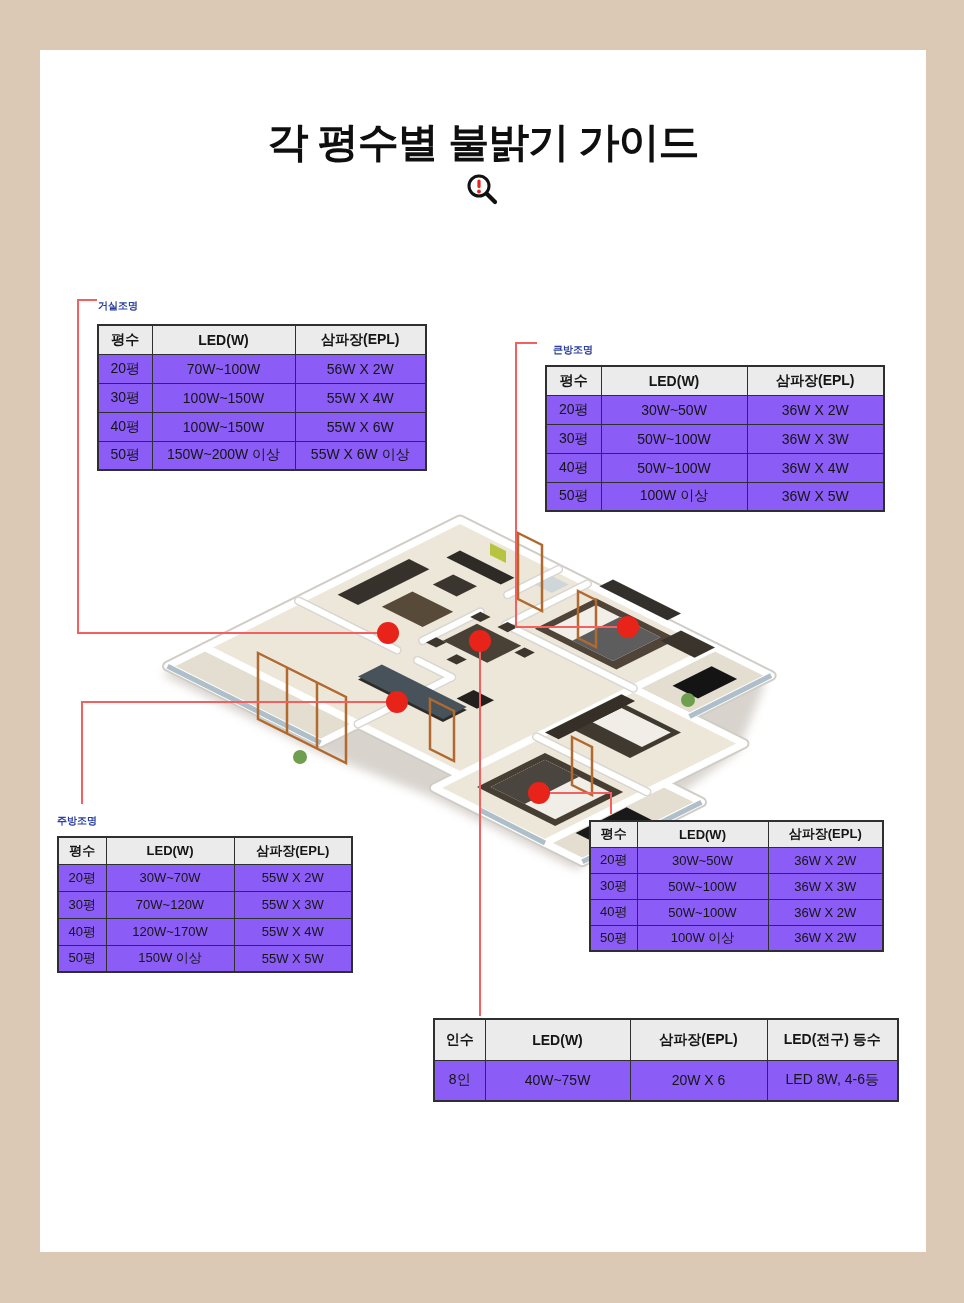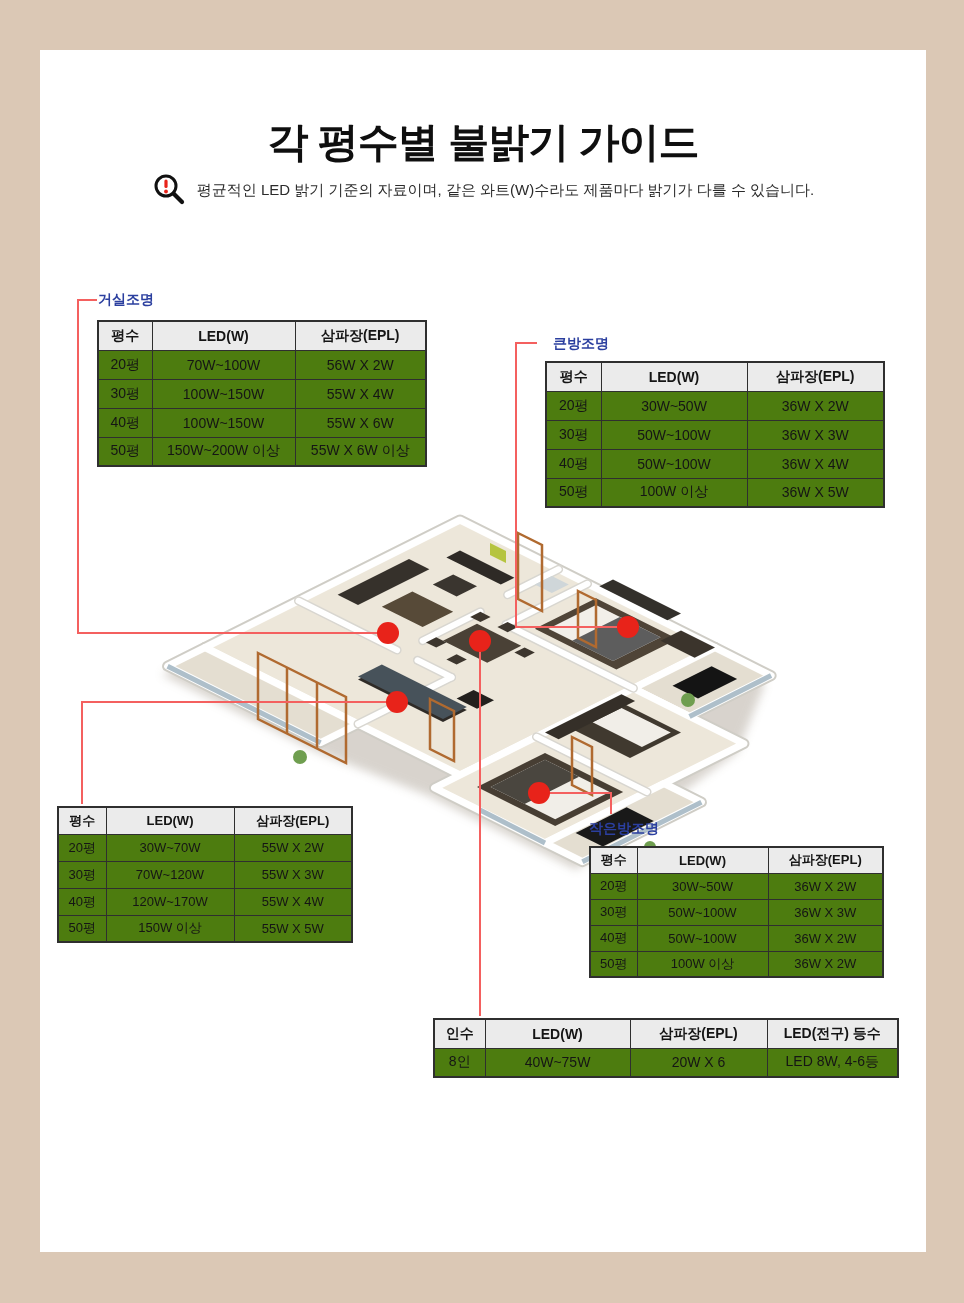"평균적인 LED 밝기 기준의 자료이며," span.notice-text { html: <span>평균적인 LED 밝기 기준의 자료이며, 같은 와트(W)수라도 제품마다 밝기가 다를 수 있습니다.</span> -> none }
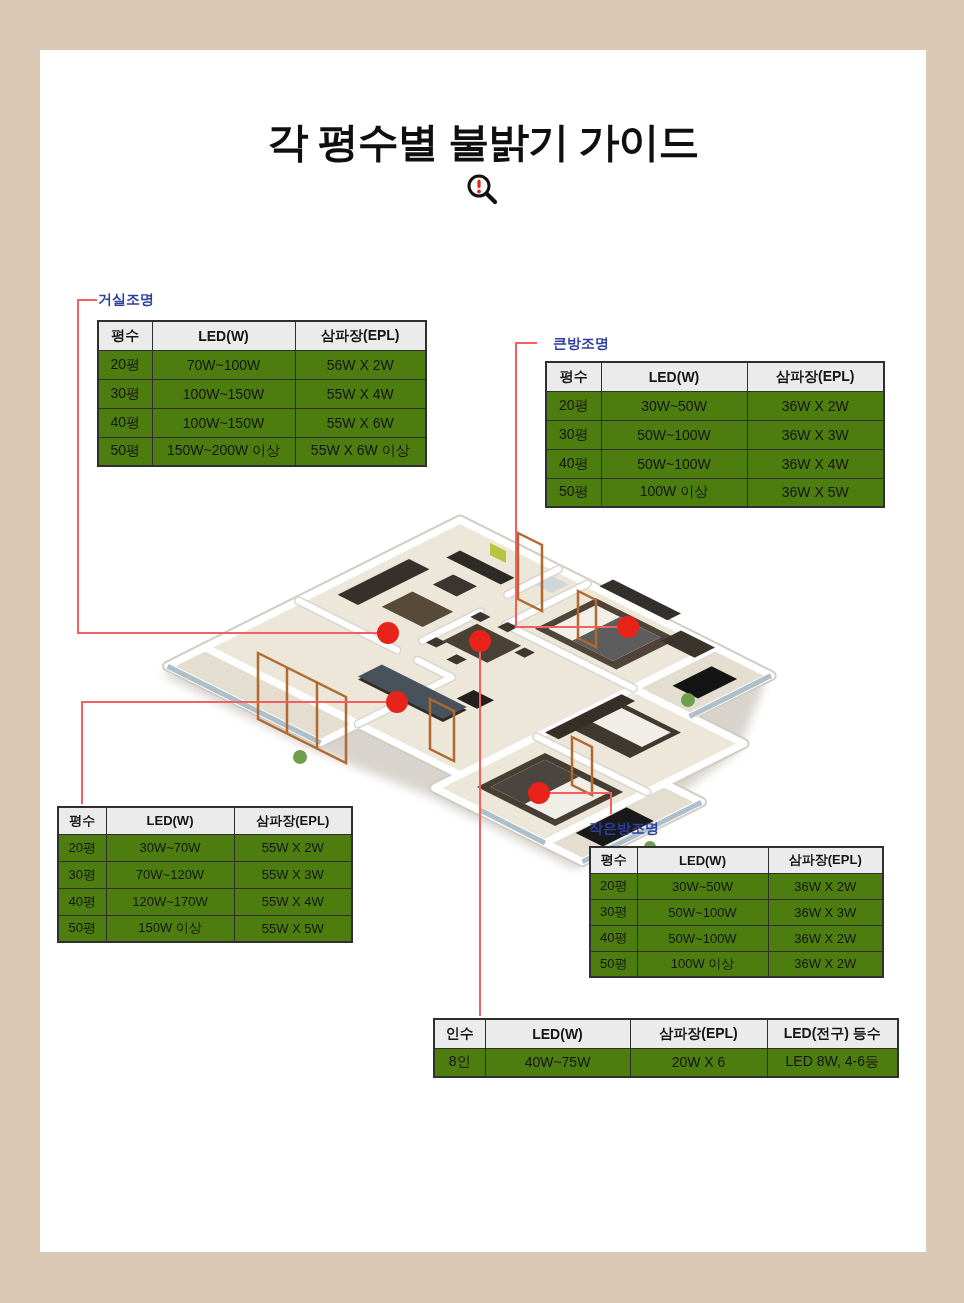"거실조명" .tlabel { font-size: 14px -> 10px; margin-top: none -> 8px }
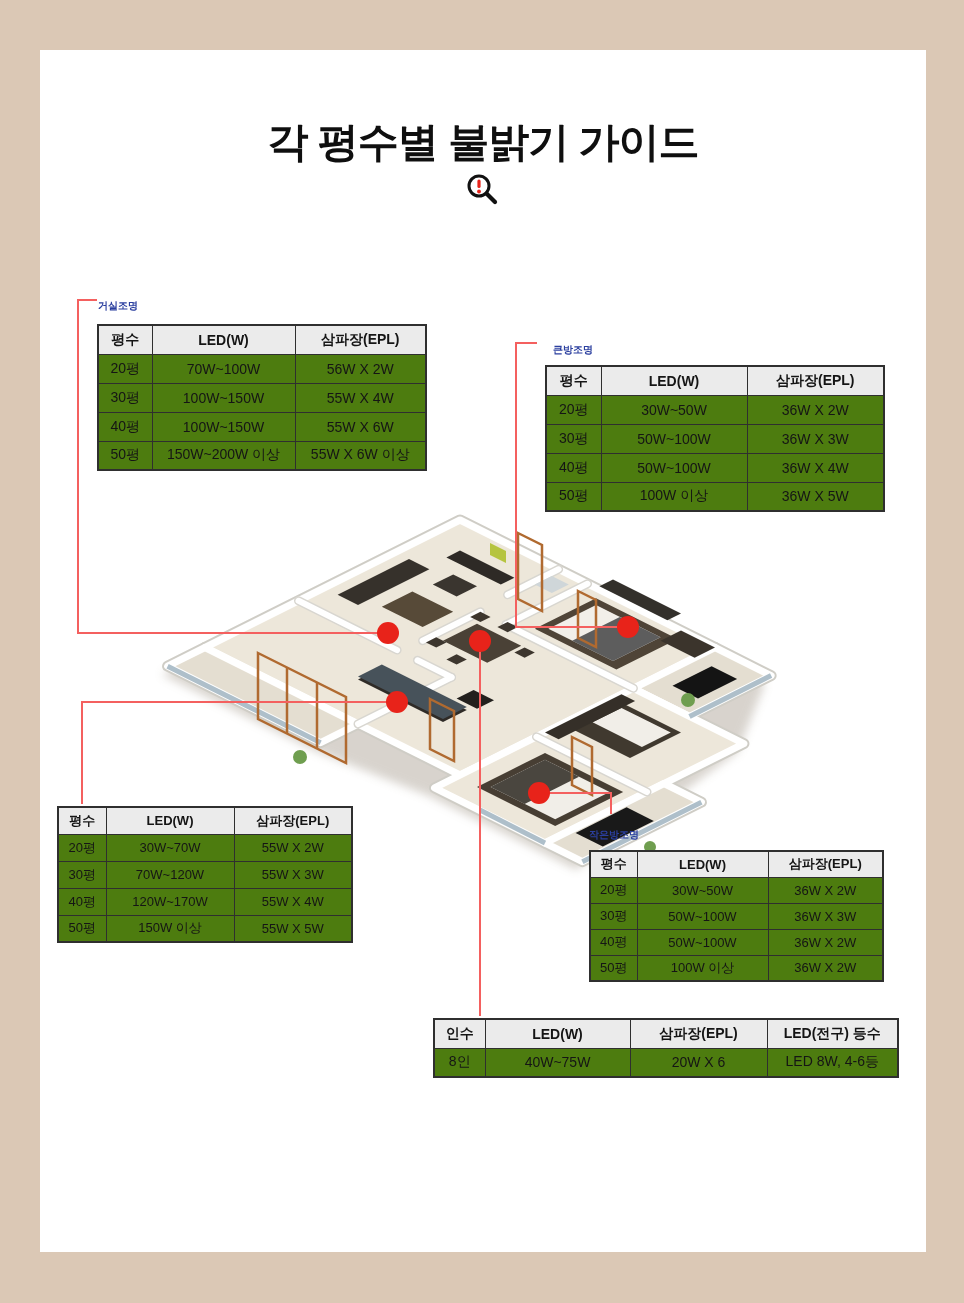"평수" table.spec { background: #4d7c0f -> #8b5cf6 }
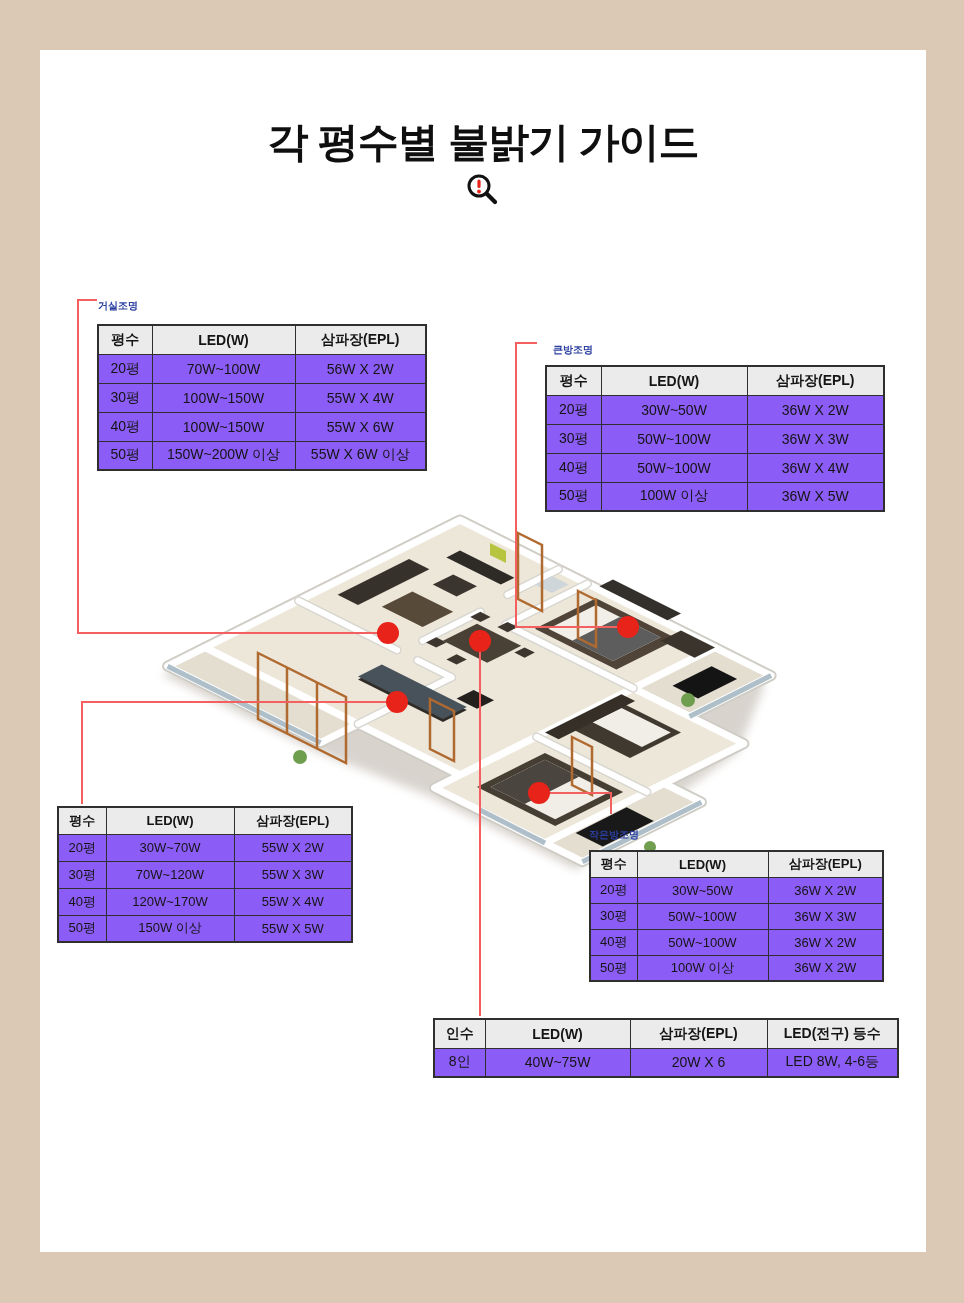"주방조명" div.tlabel { html: none -> <div>주방조명</div> }
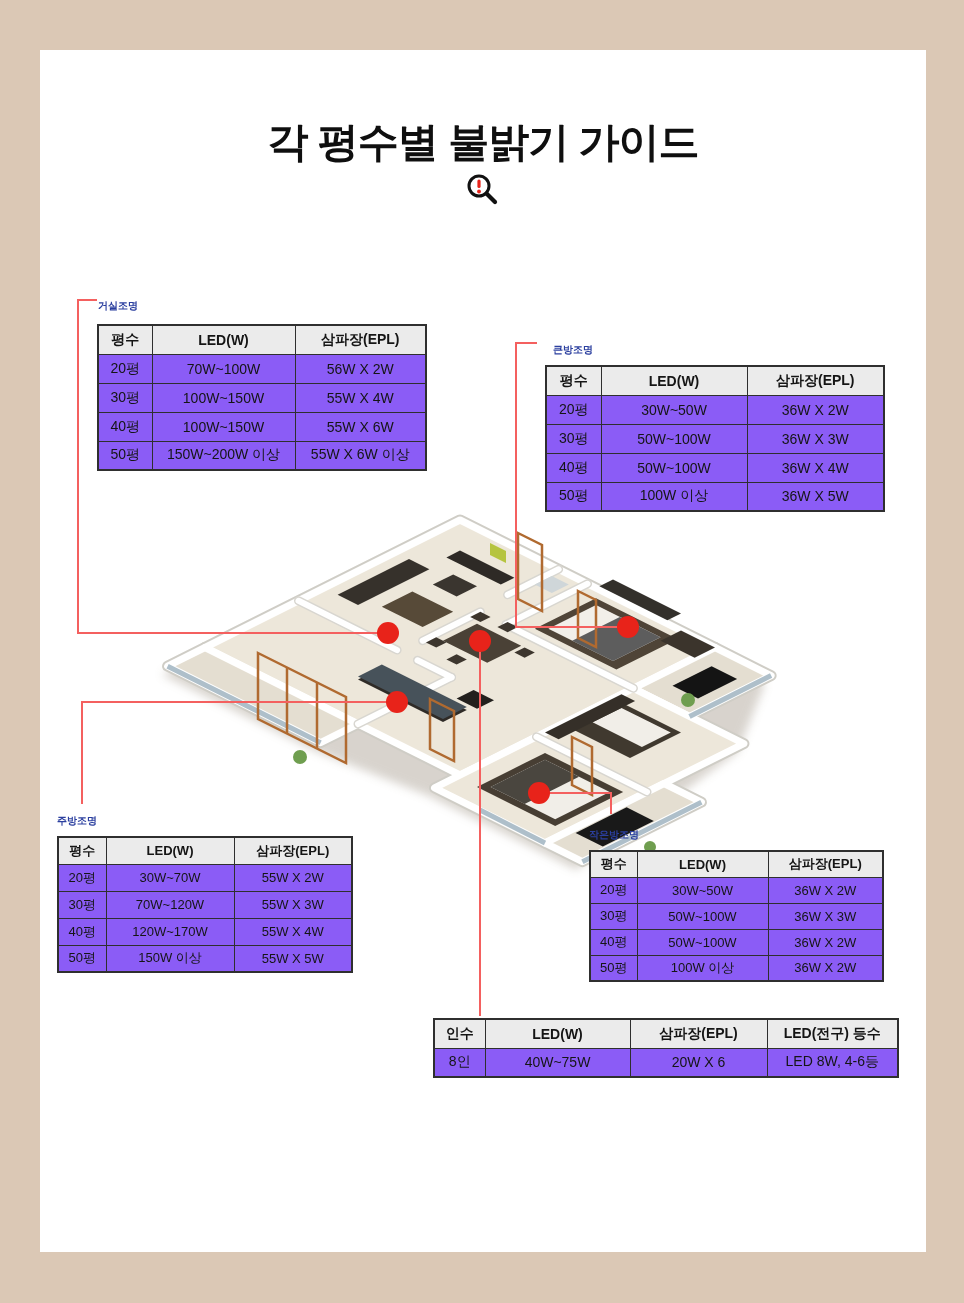"작은방조명" div.tlabel { html: <div>작은방조명</div> -> none }
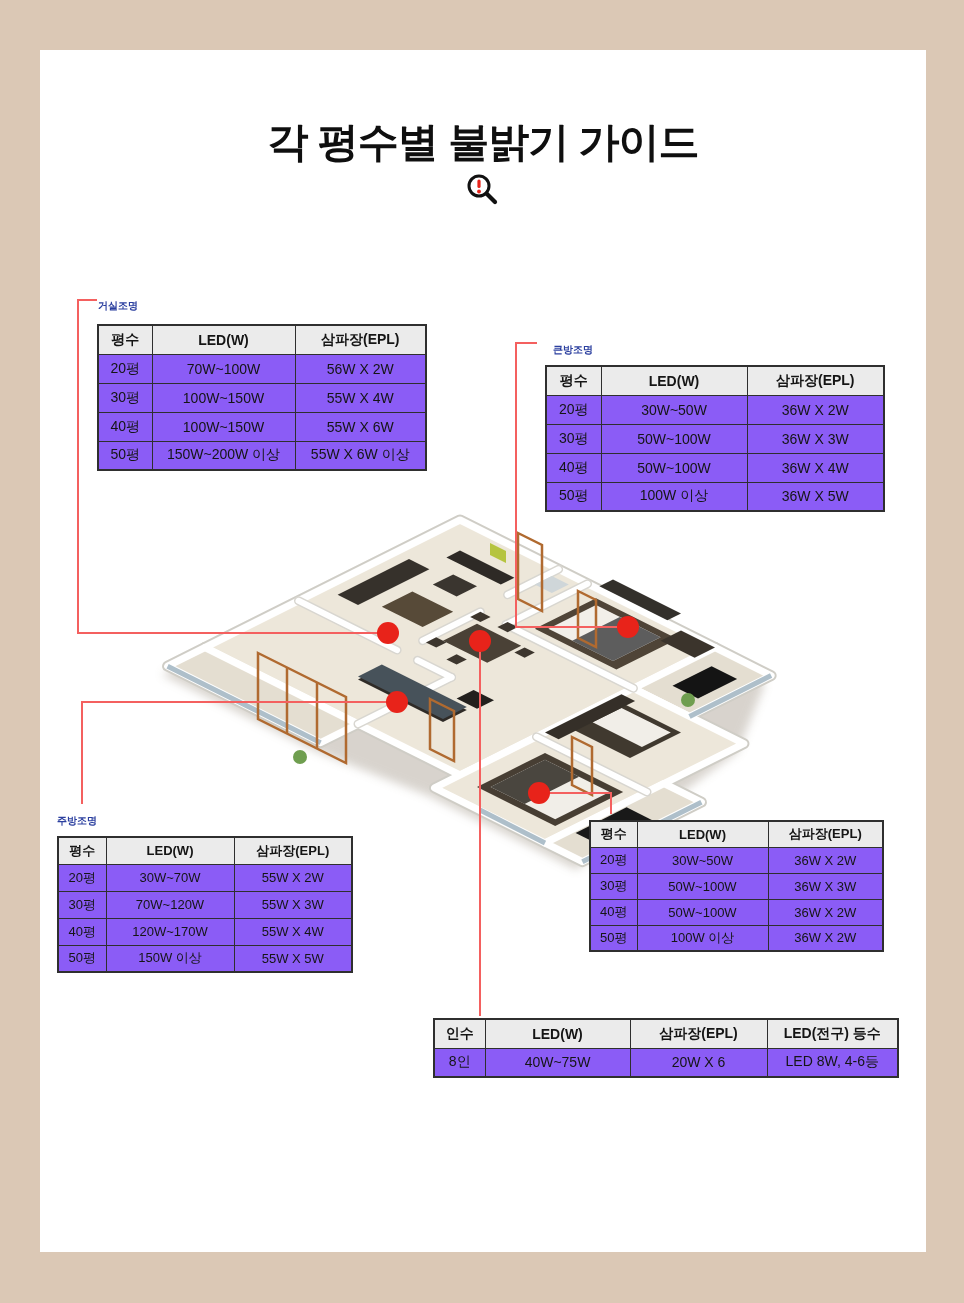"인수" #g-dining th,#g-dining td { height: 29px -> 41px }
